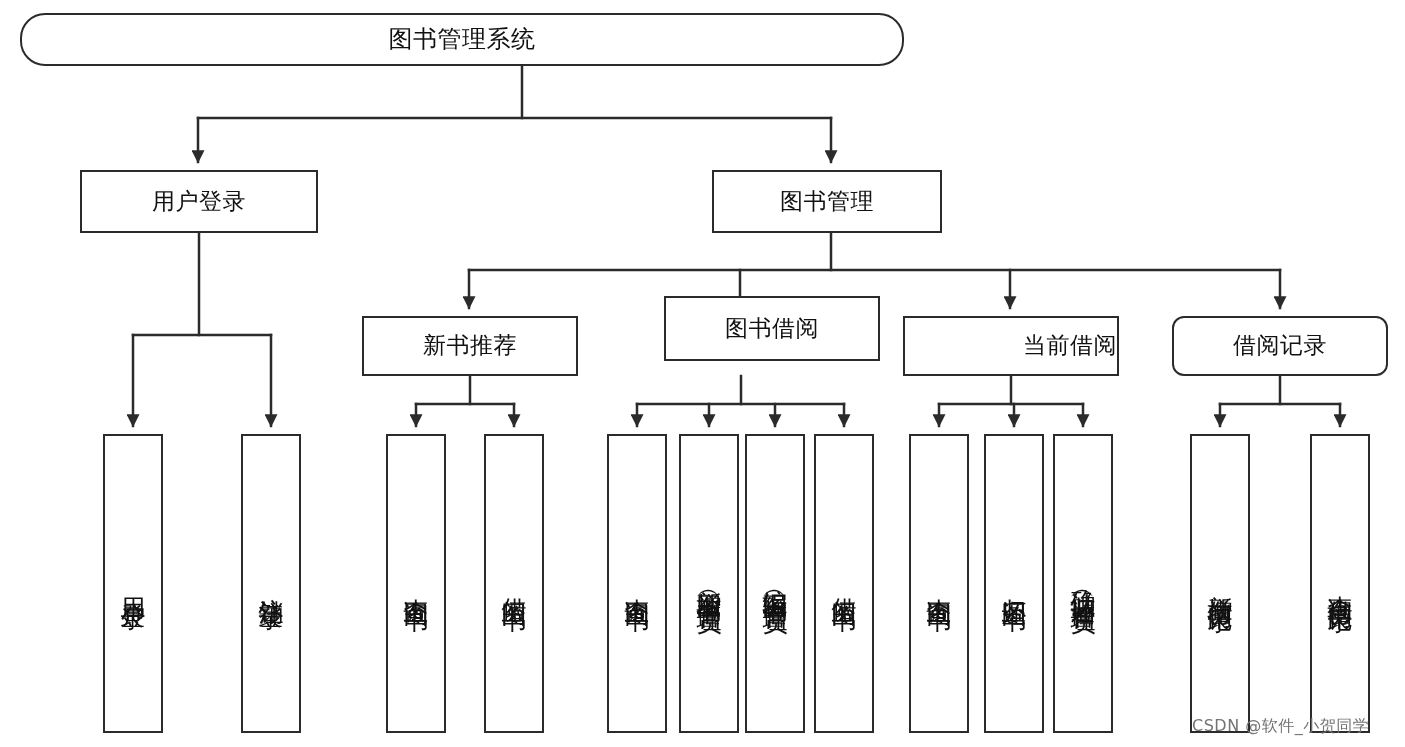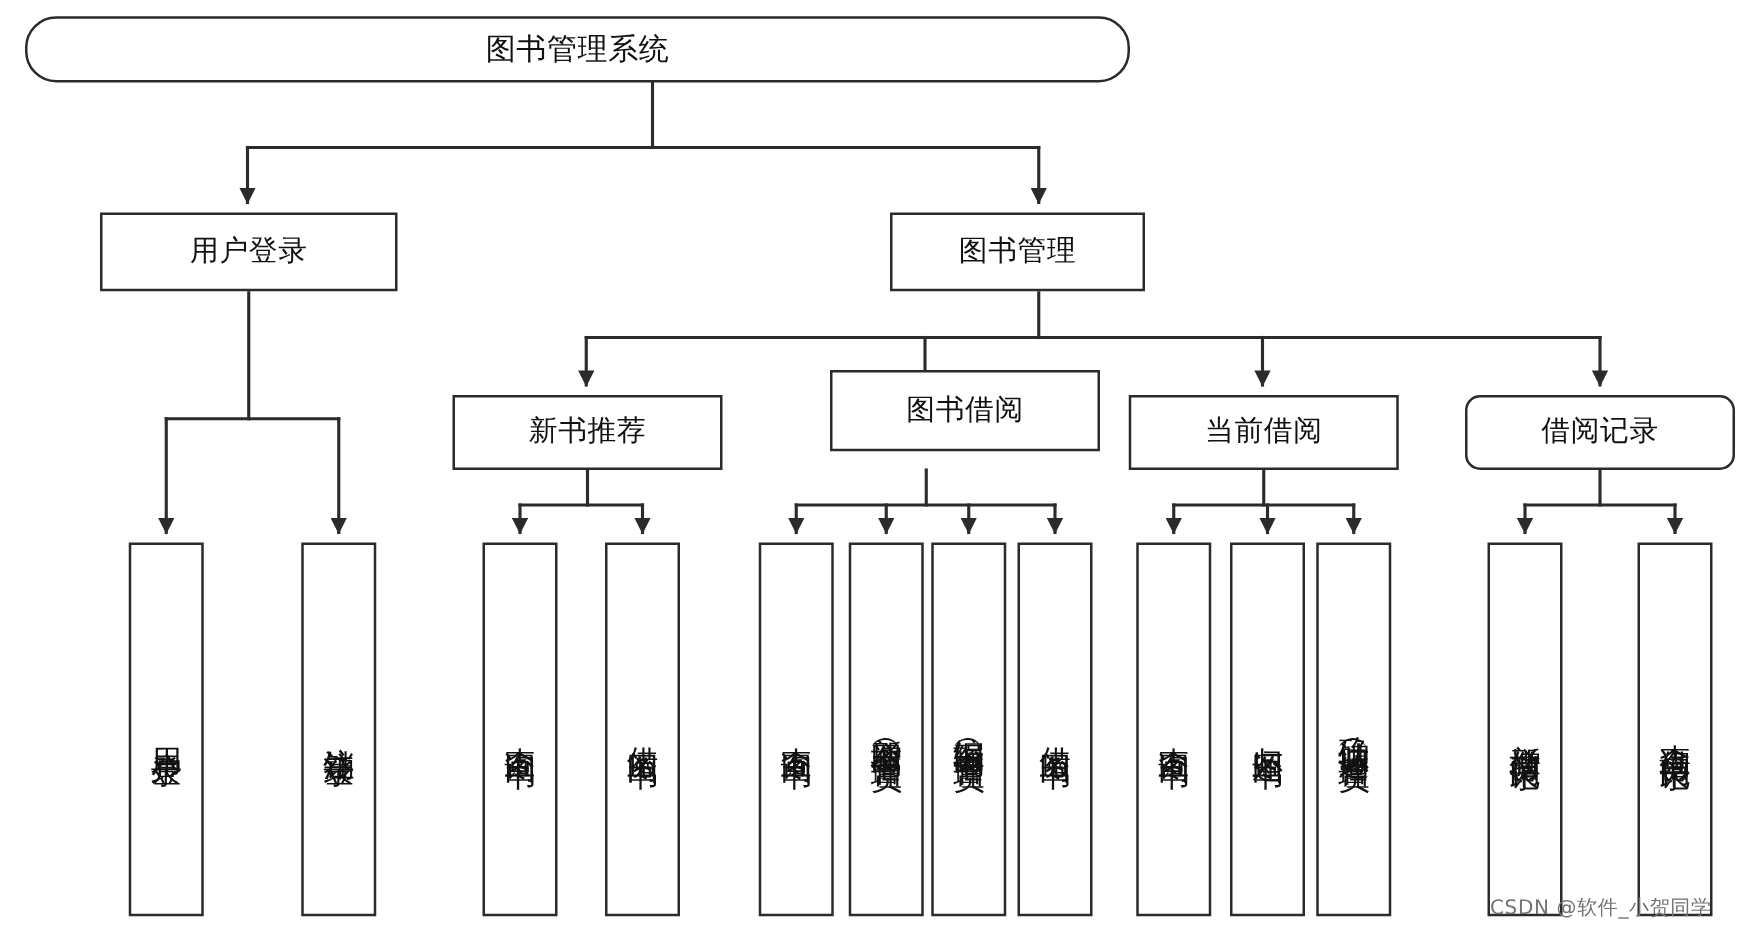"图书管理" div.node { width: 204px -> 230px }
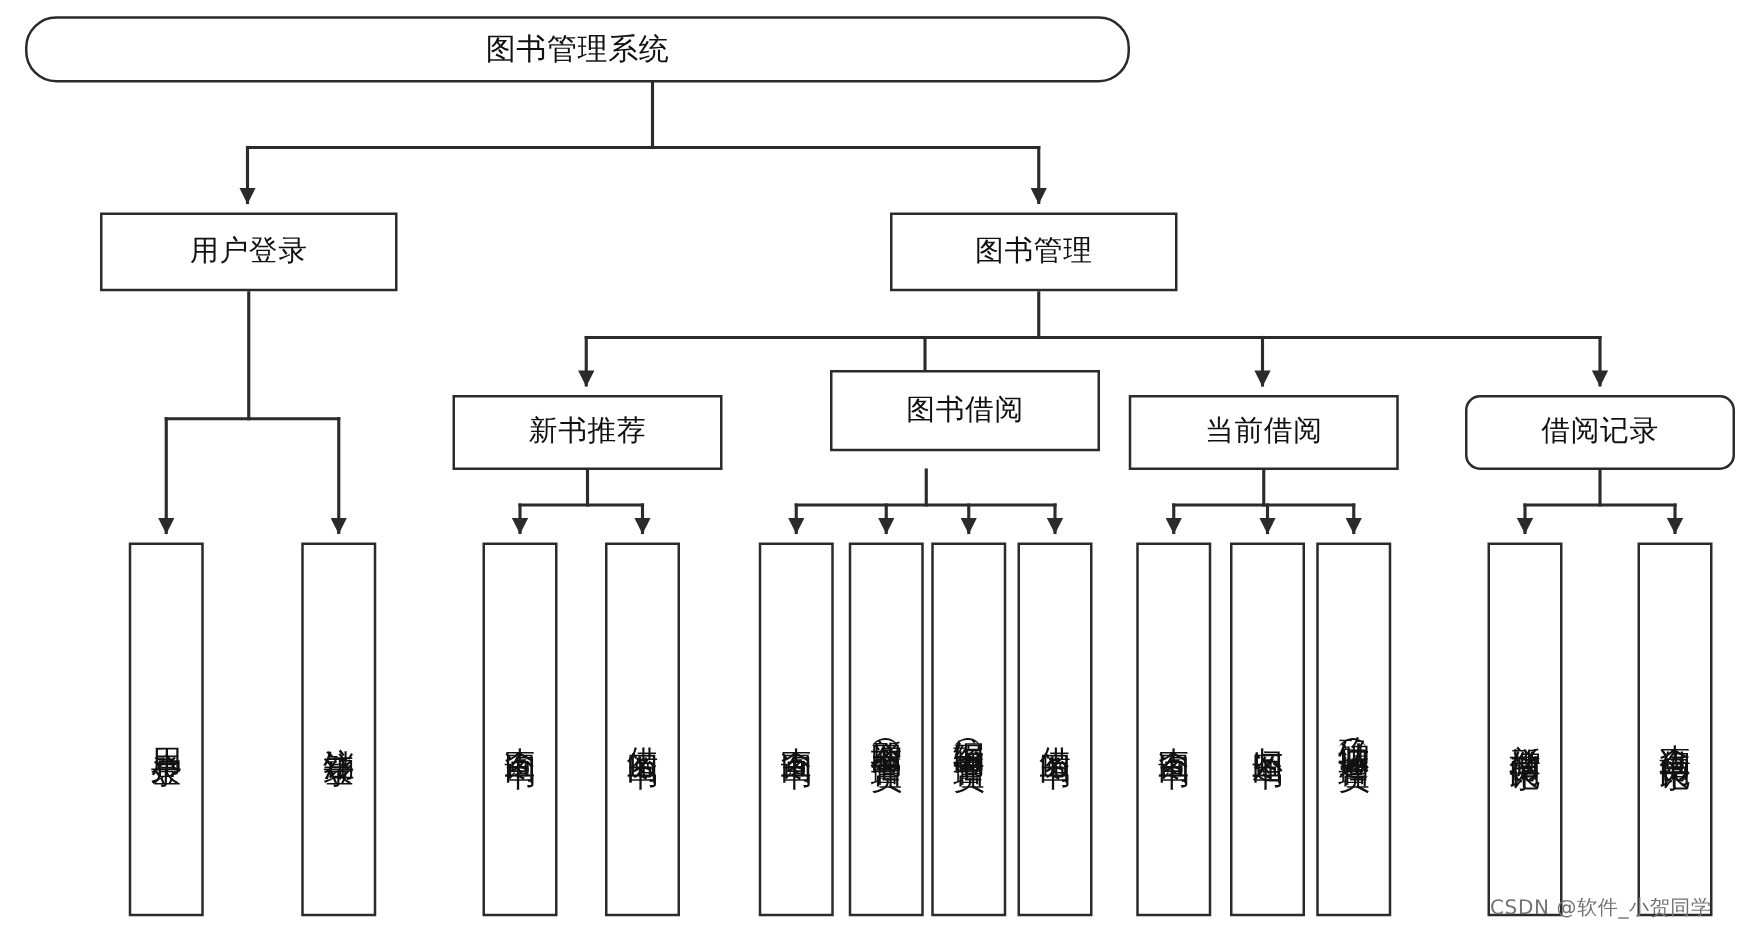"当前借阅" div.node { justify-content: none -> flex-end }
